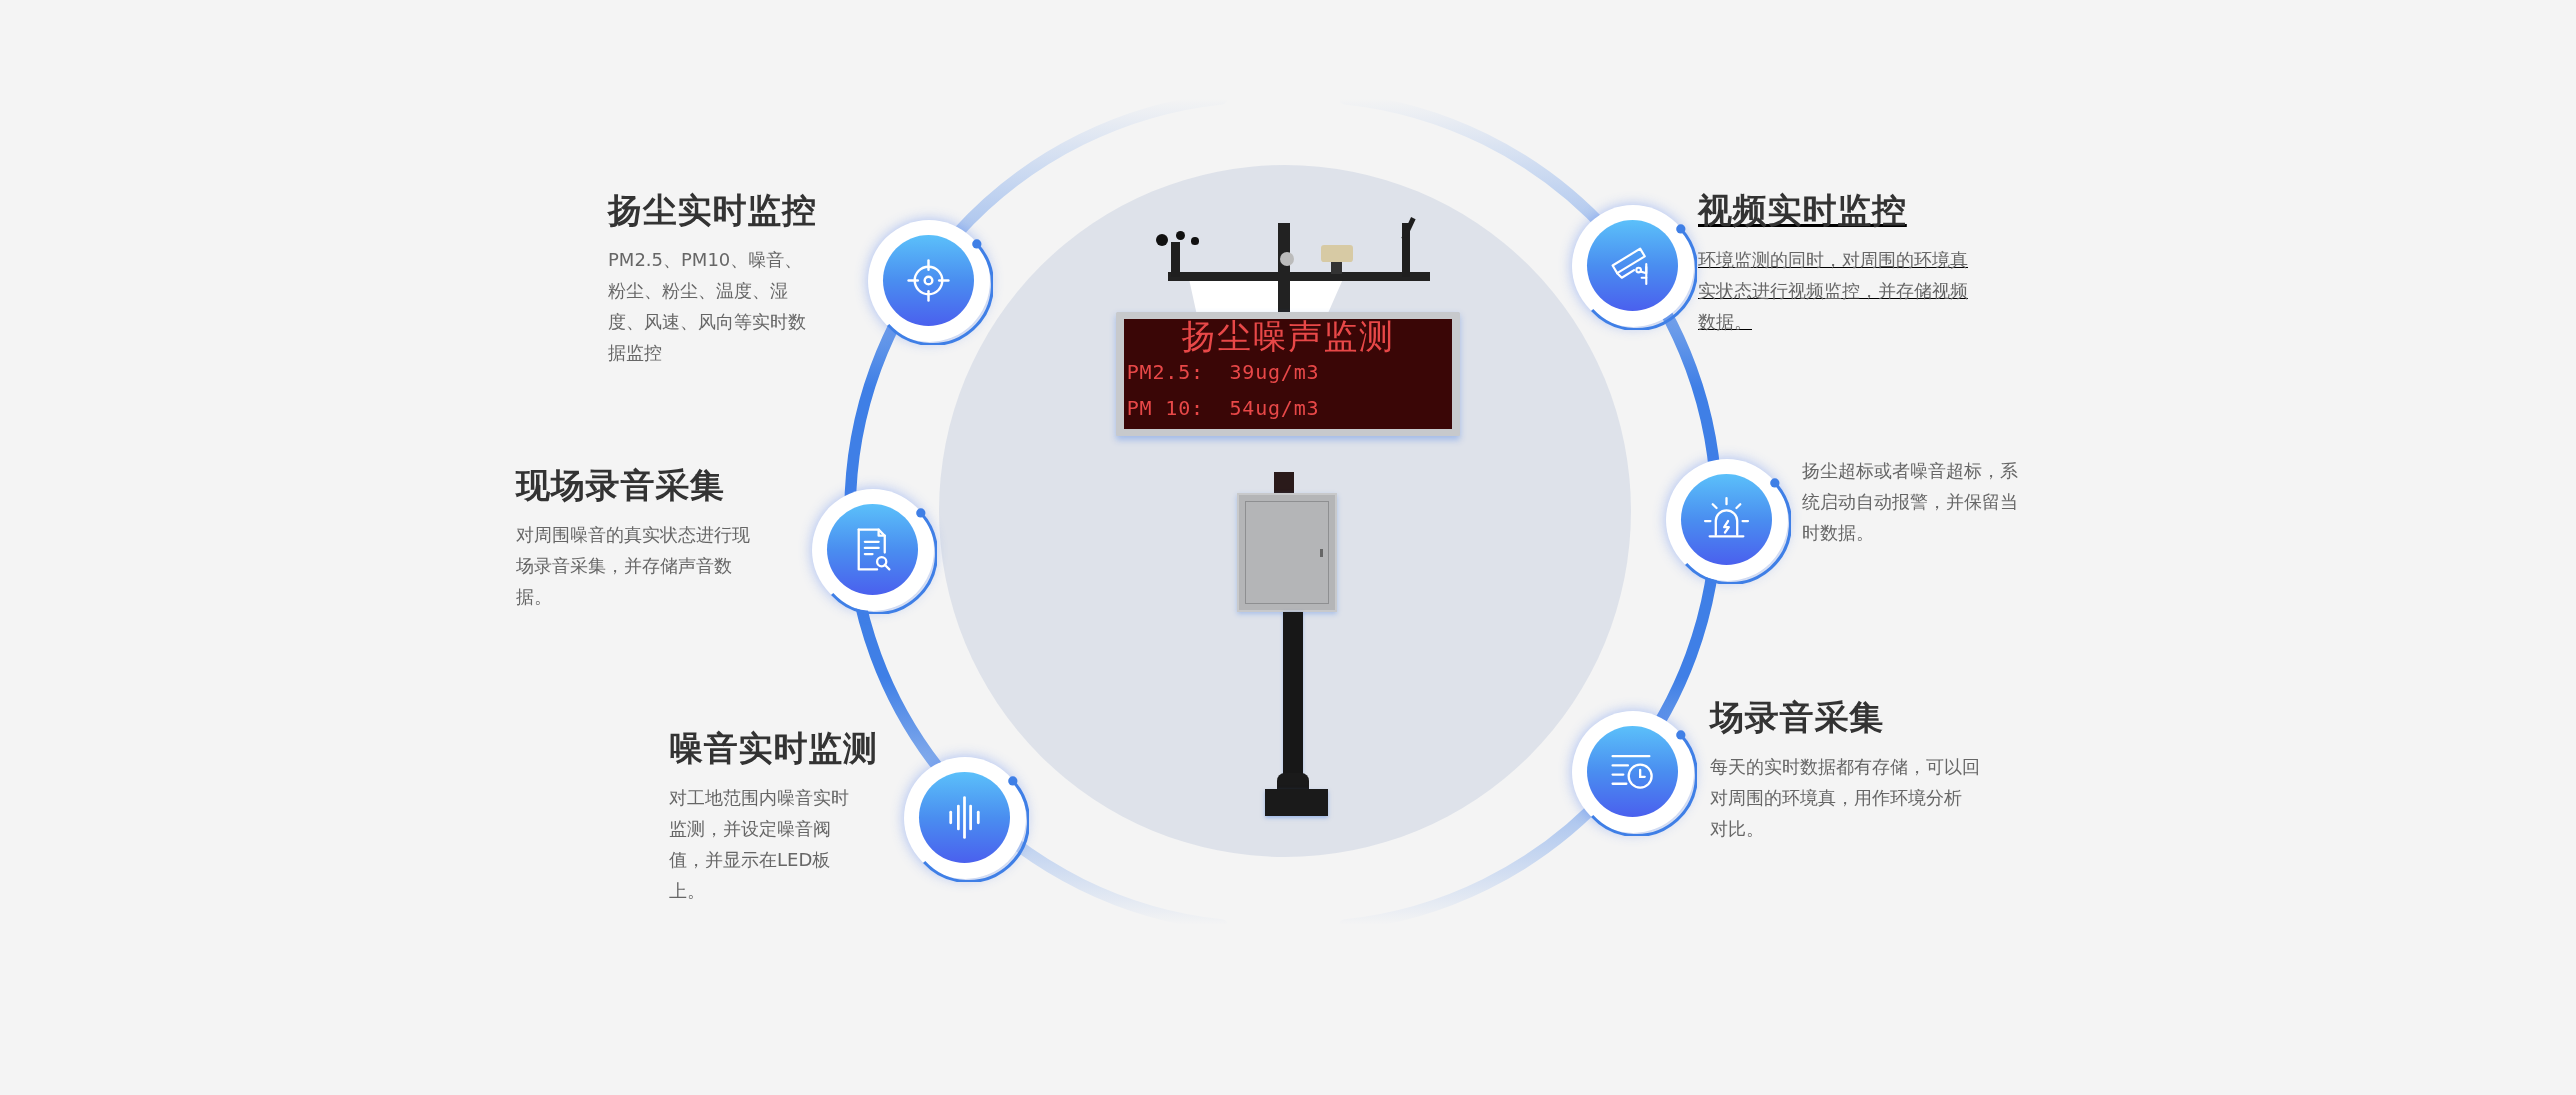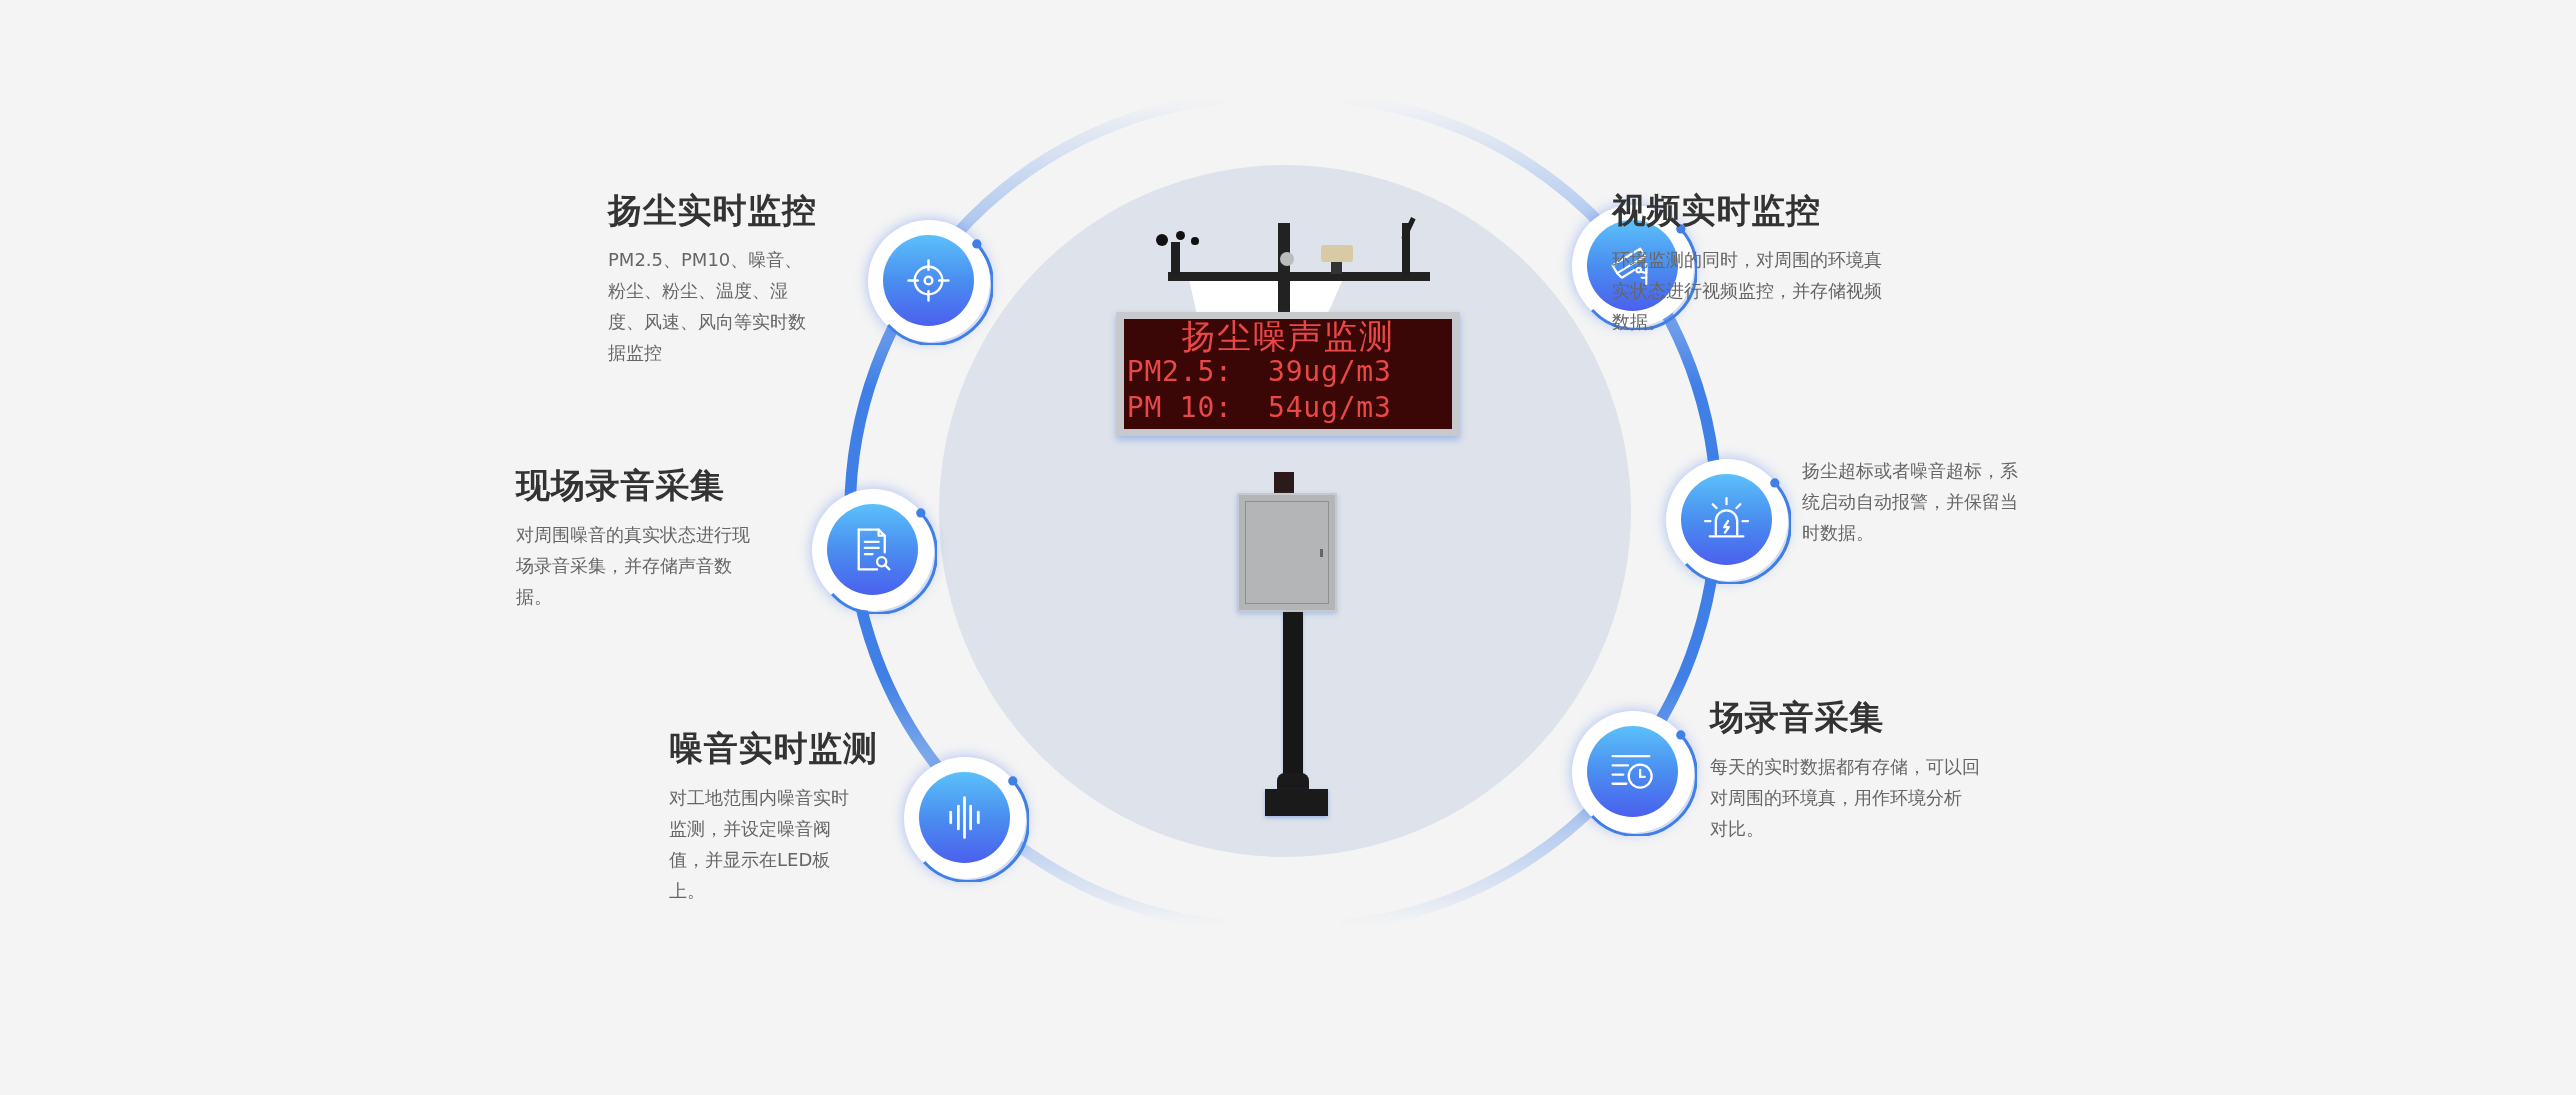"视频实时监控" div.feature { left: 1612px -> 1698px; text-decoration: none -> underline }
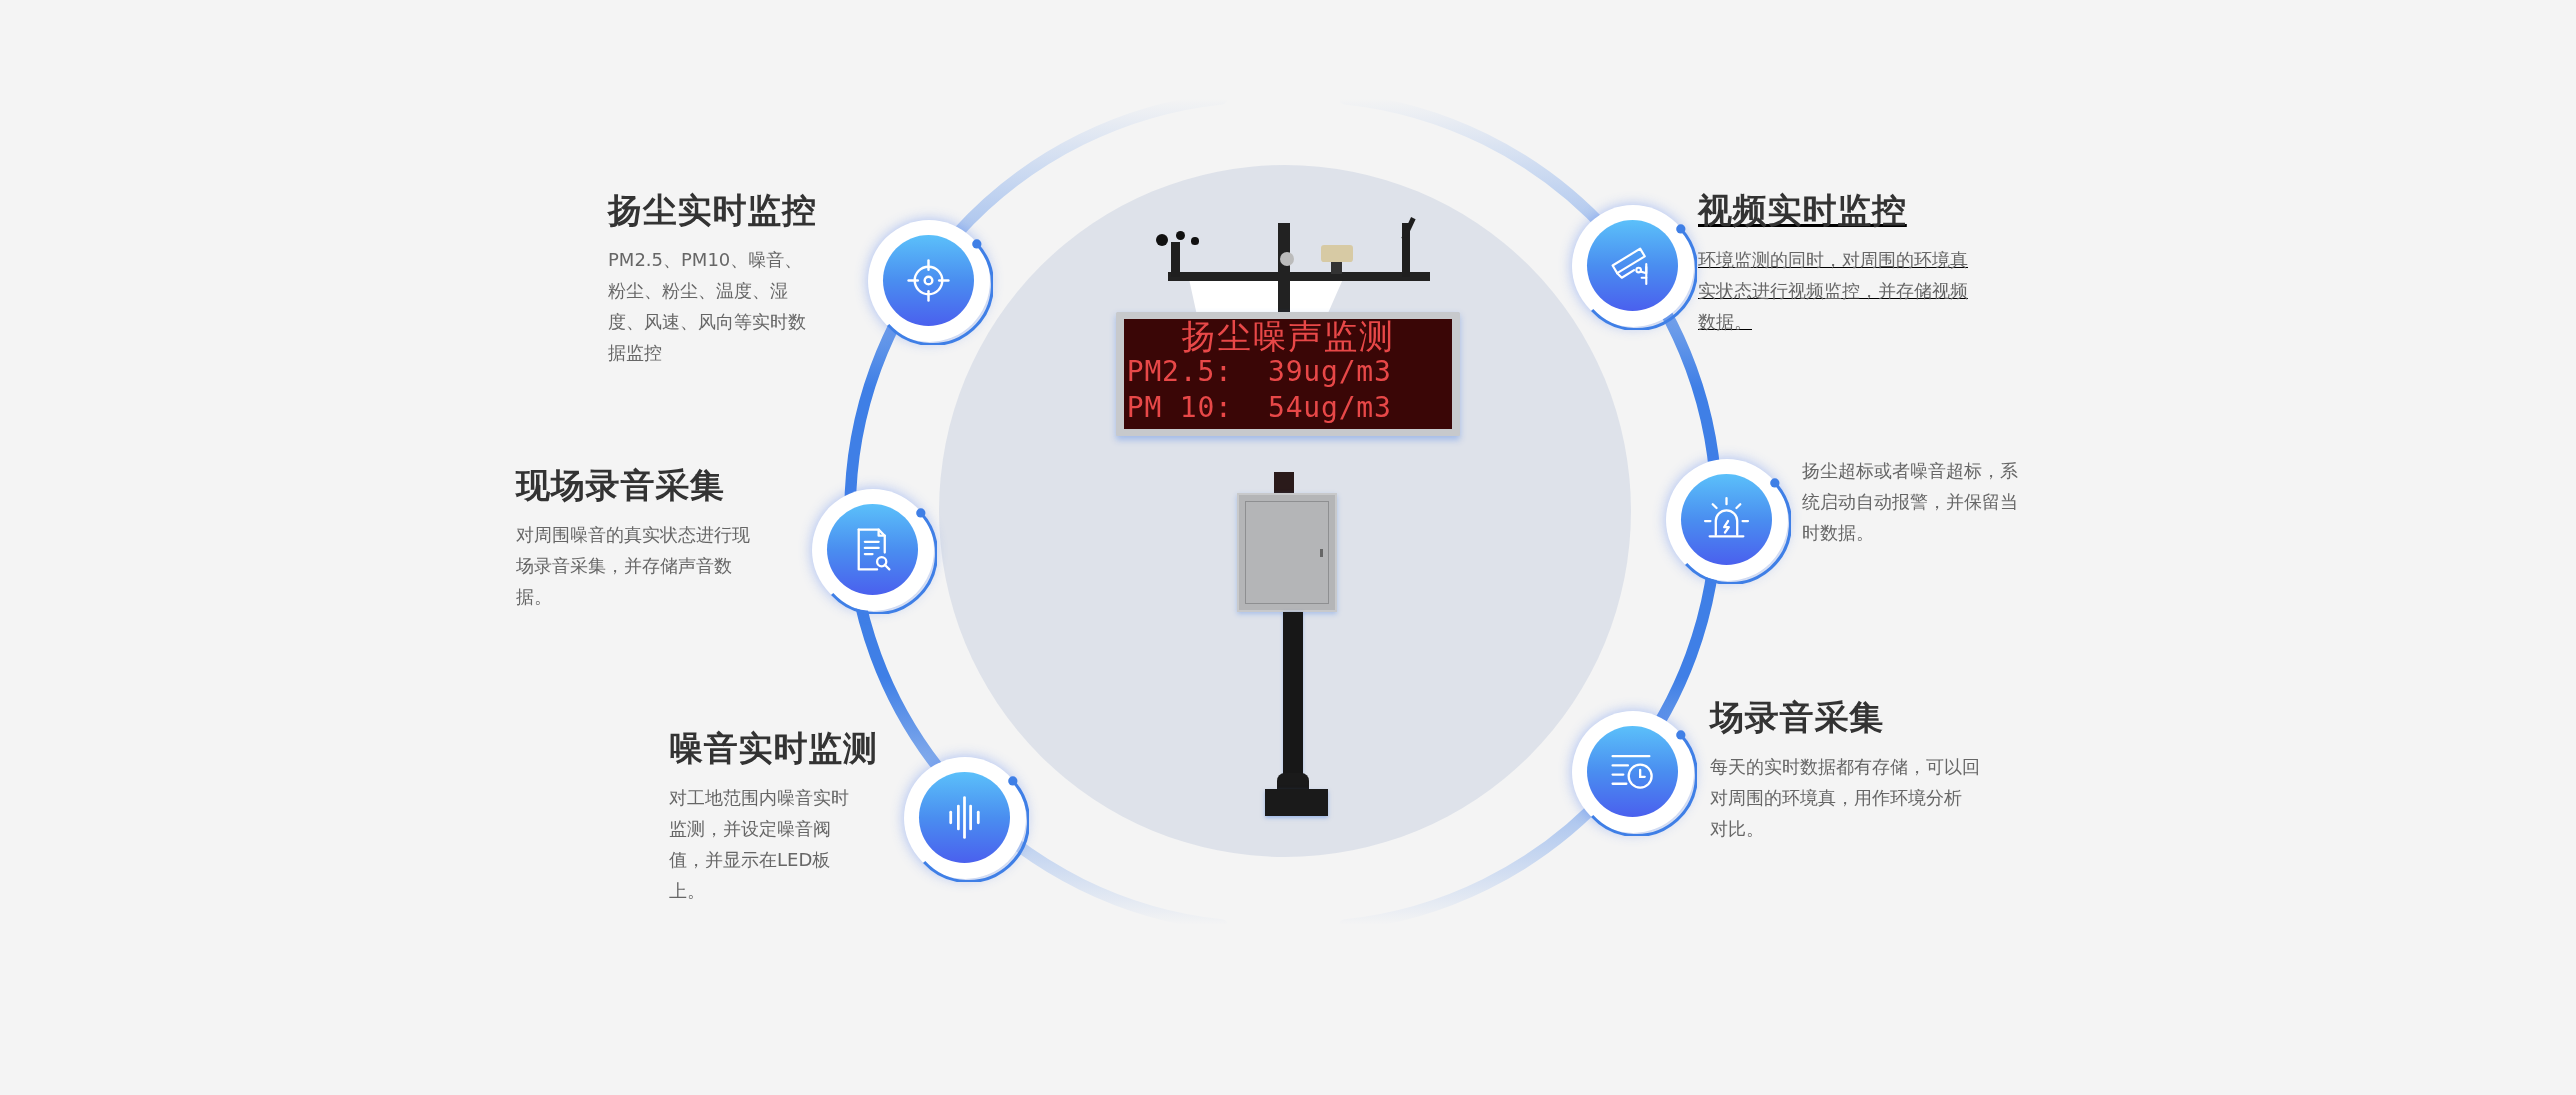"PM2.5: 39ug/m3" .led-line { font-size: 28px -> 20px }
